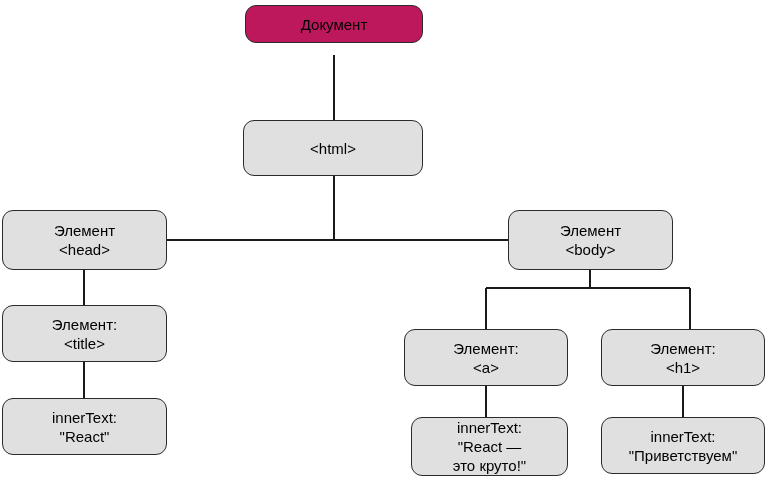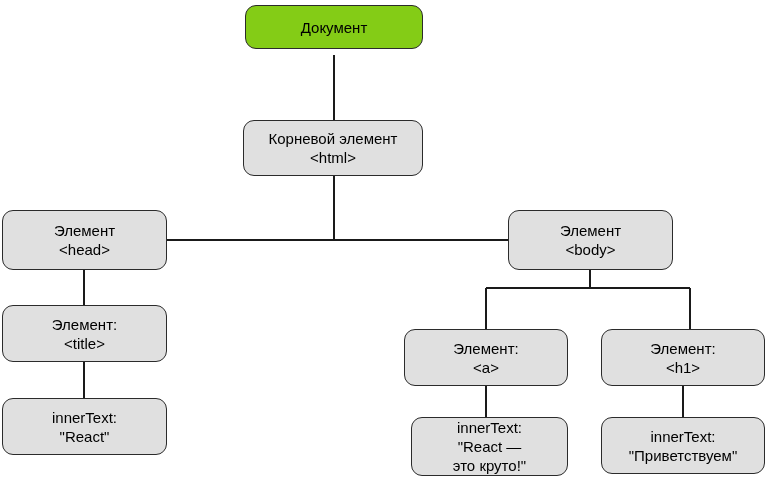"Документ" div.node { background: #84cc16 -> #be185d; height: 44px -> 38px }
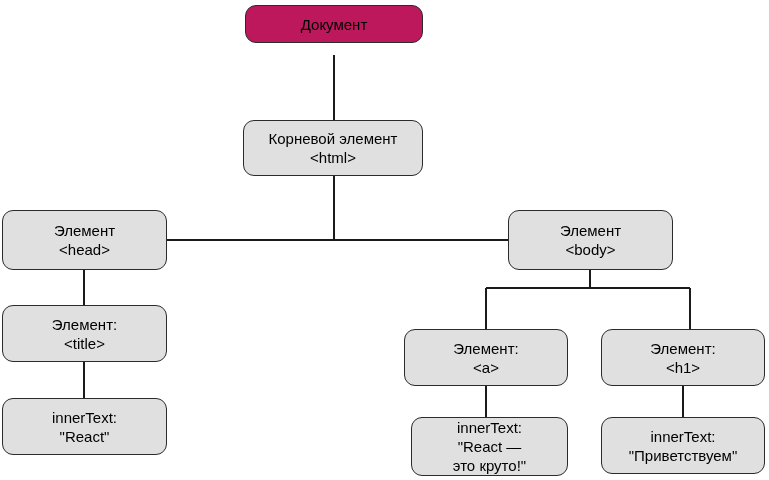"Корневой элемент" span.line { html: <span>Корневой элемент</span> -> none }
